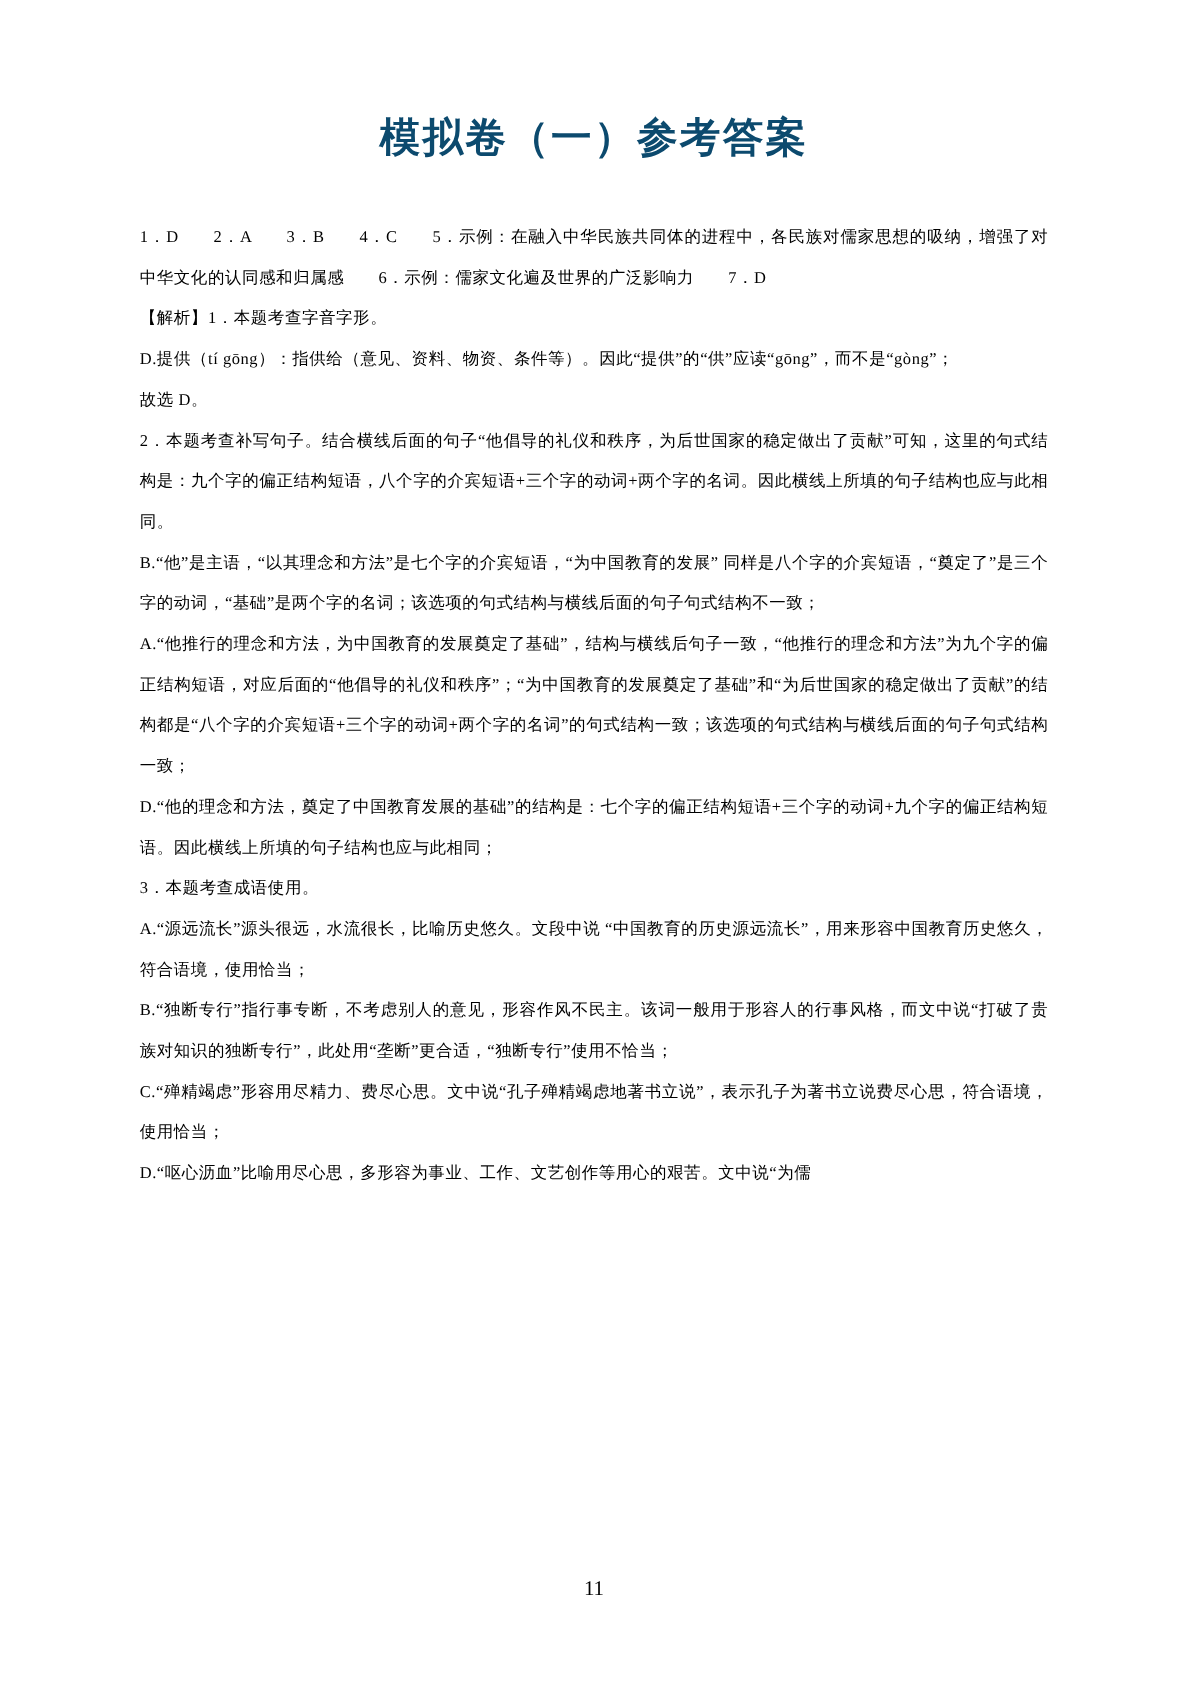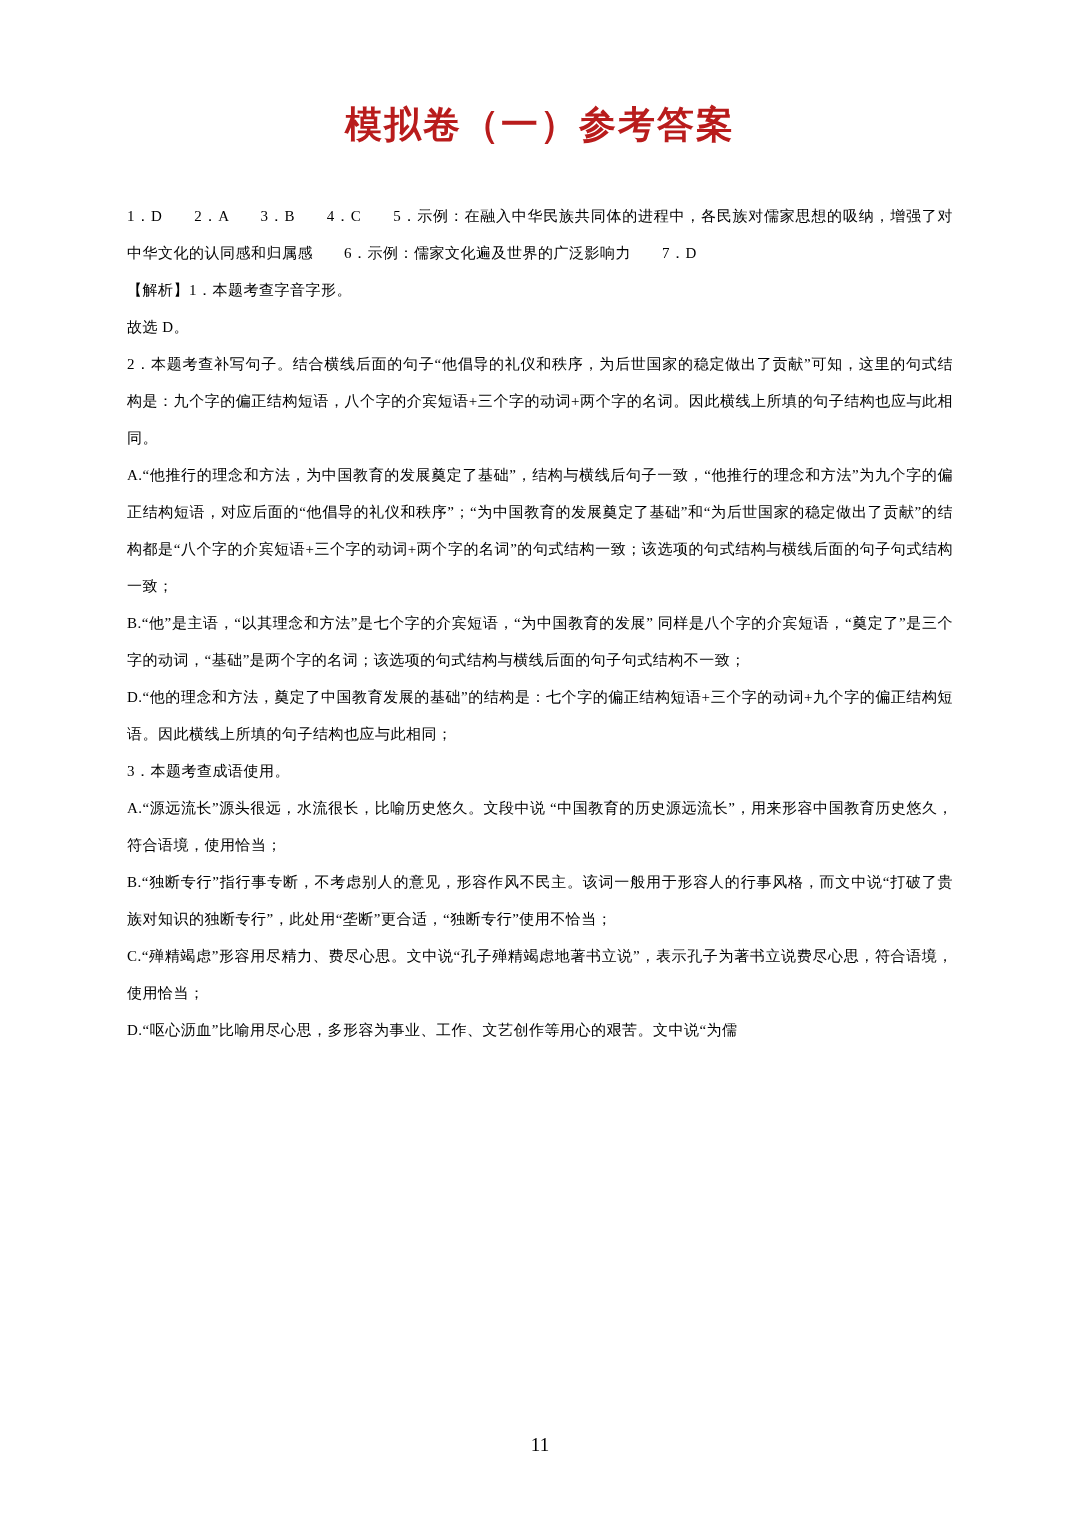"模拟卷（一）参考答案" h1.doc-title { color: #b91c1c -> #0c4a6e }
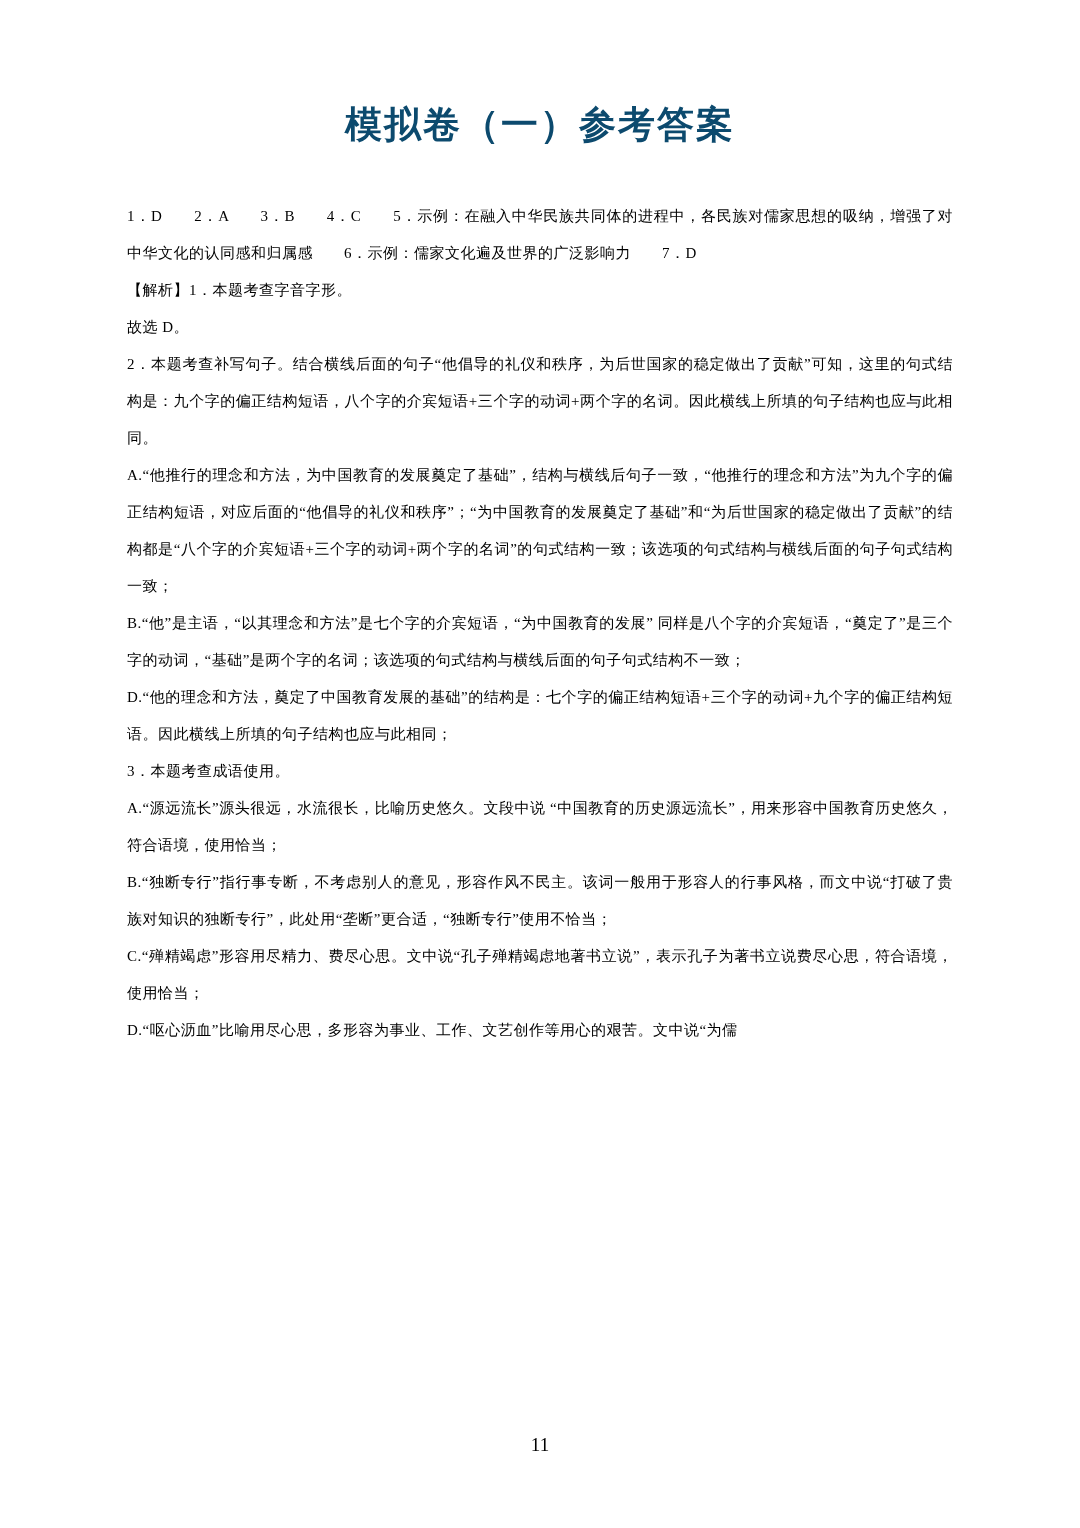"D.提供（tí" p.para { html: none -> <p>D.提供（tí gōng）：指供给（意见、资料、物资、条件等）。因此“提供”的“供”应读“gōng”，而不是“gòng”；</p> }
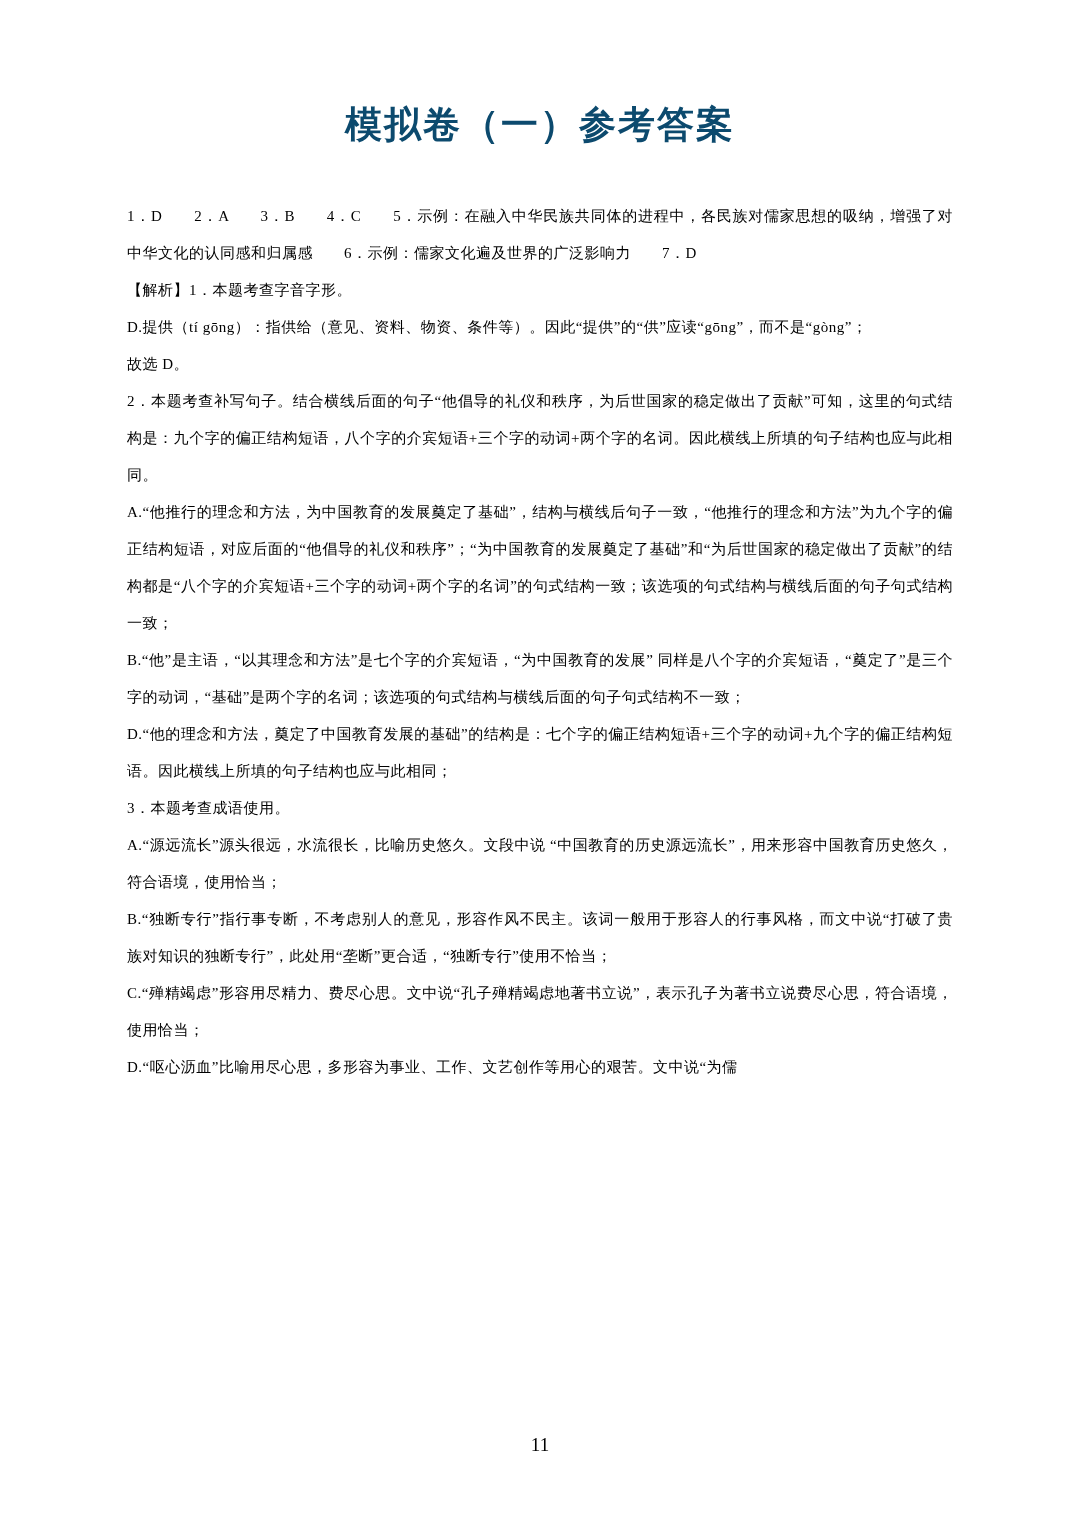"A.“他推行的理念和方法，为中国教育的发展奠定了基础”，结构与横线后句子一致，“" p.para { order: before "B.“他”是主语，“以其理念和方法”是七个字的介宾短语，“为中国教育的发展”" -> after "B.“他”是主语，“以其理念和方法”是七个字的介宾短语，“为中国教育的发展”" }
